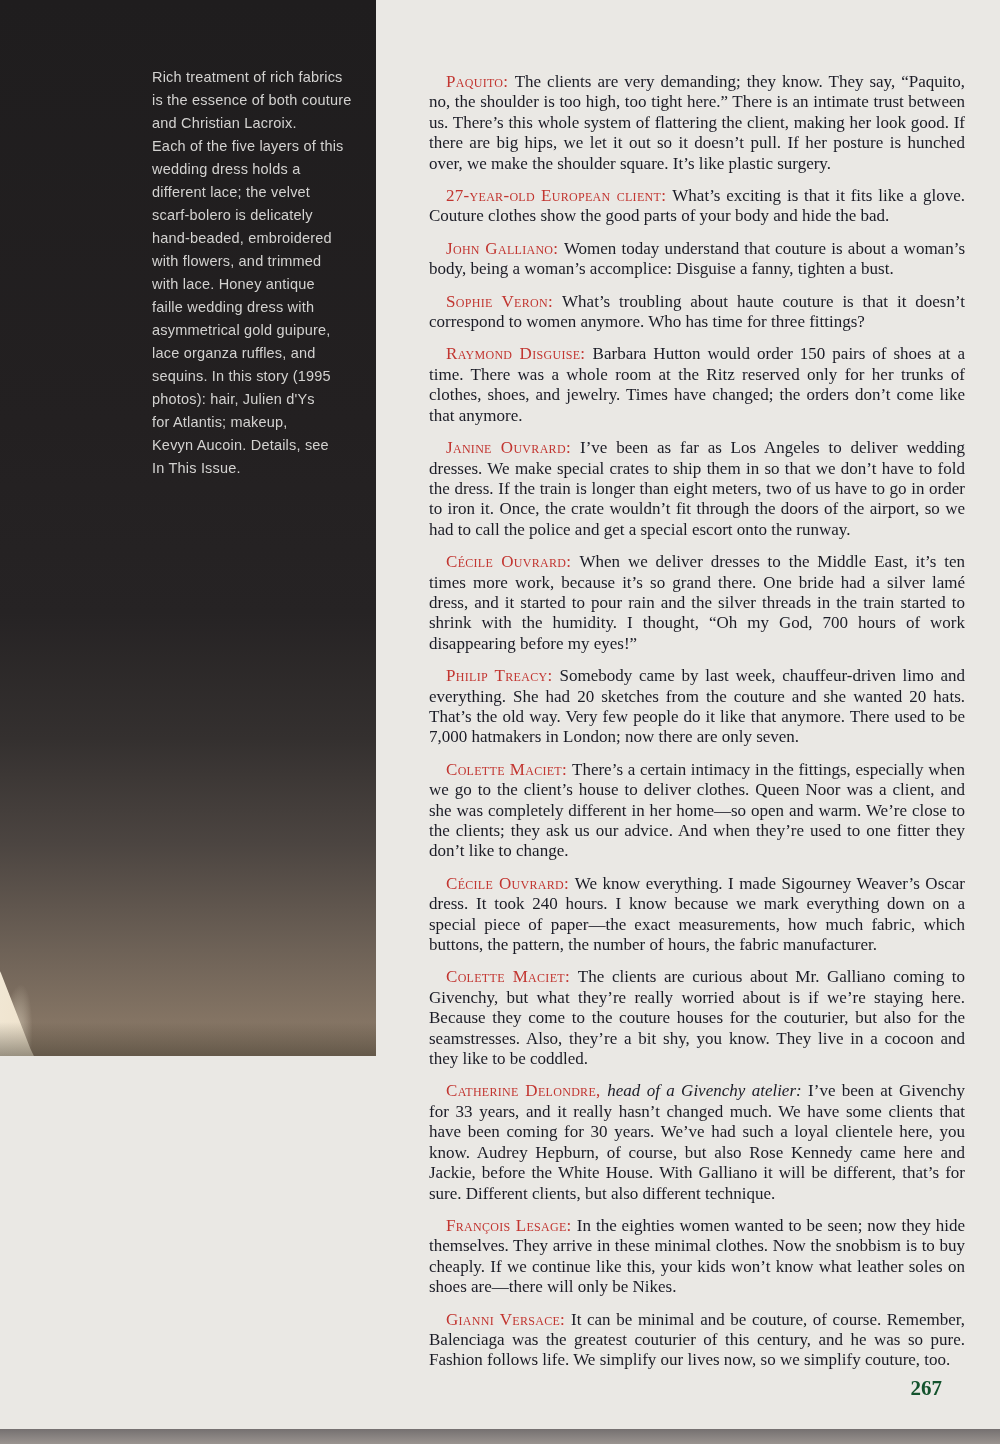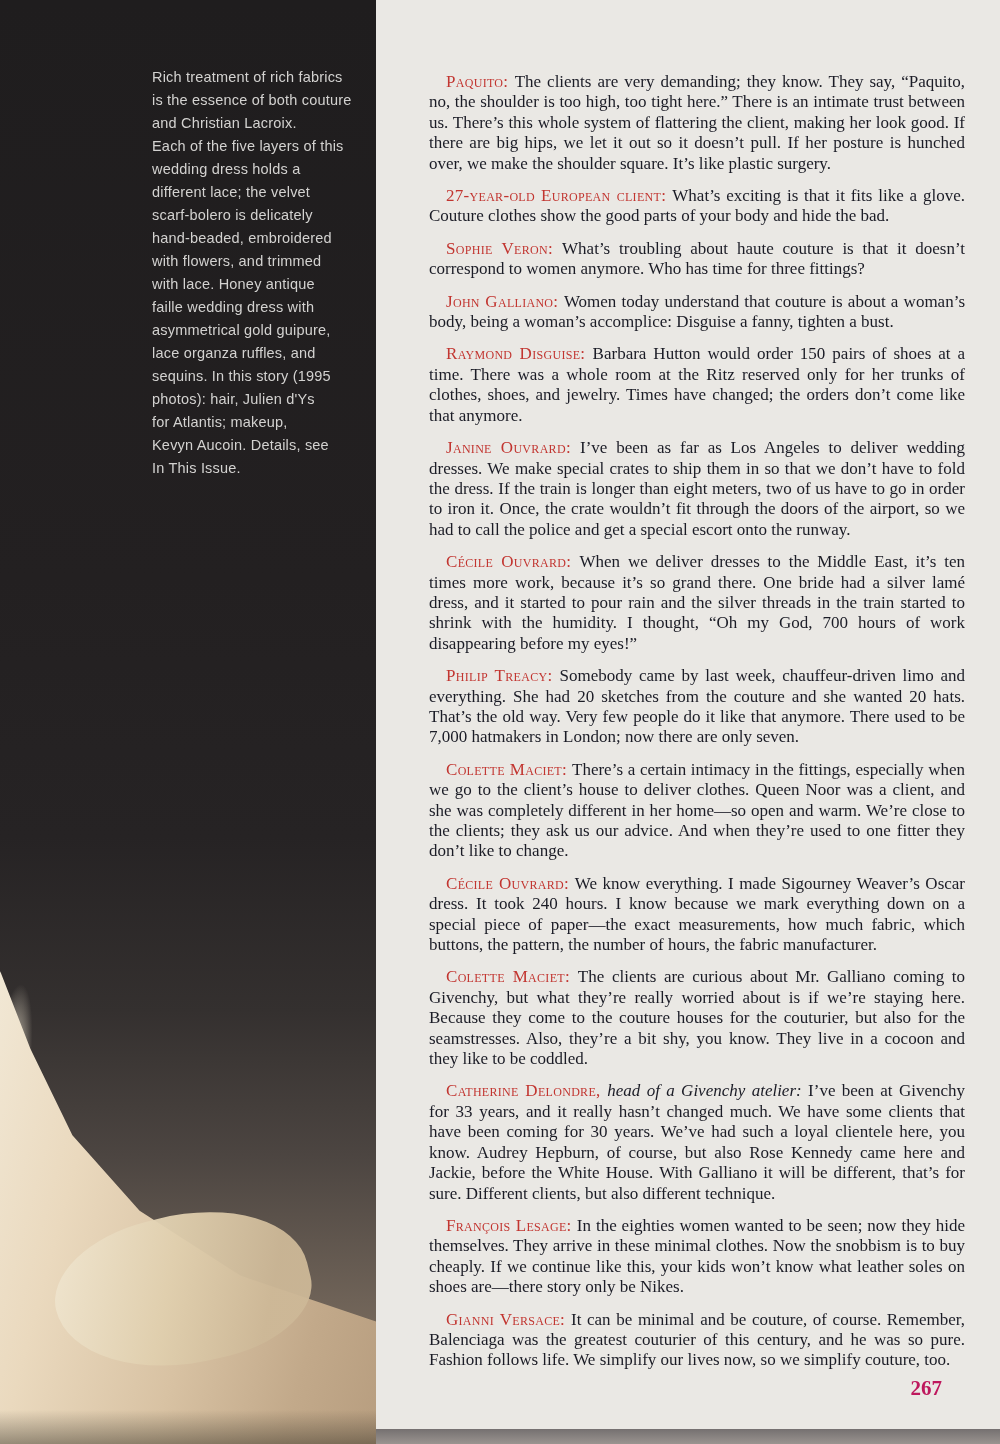"Rich treatment of rich fabrics" .photo { height: 1444px -> 1056px }
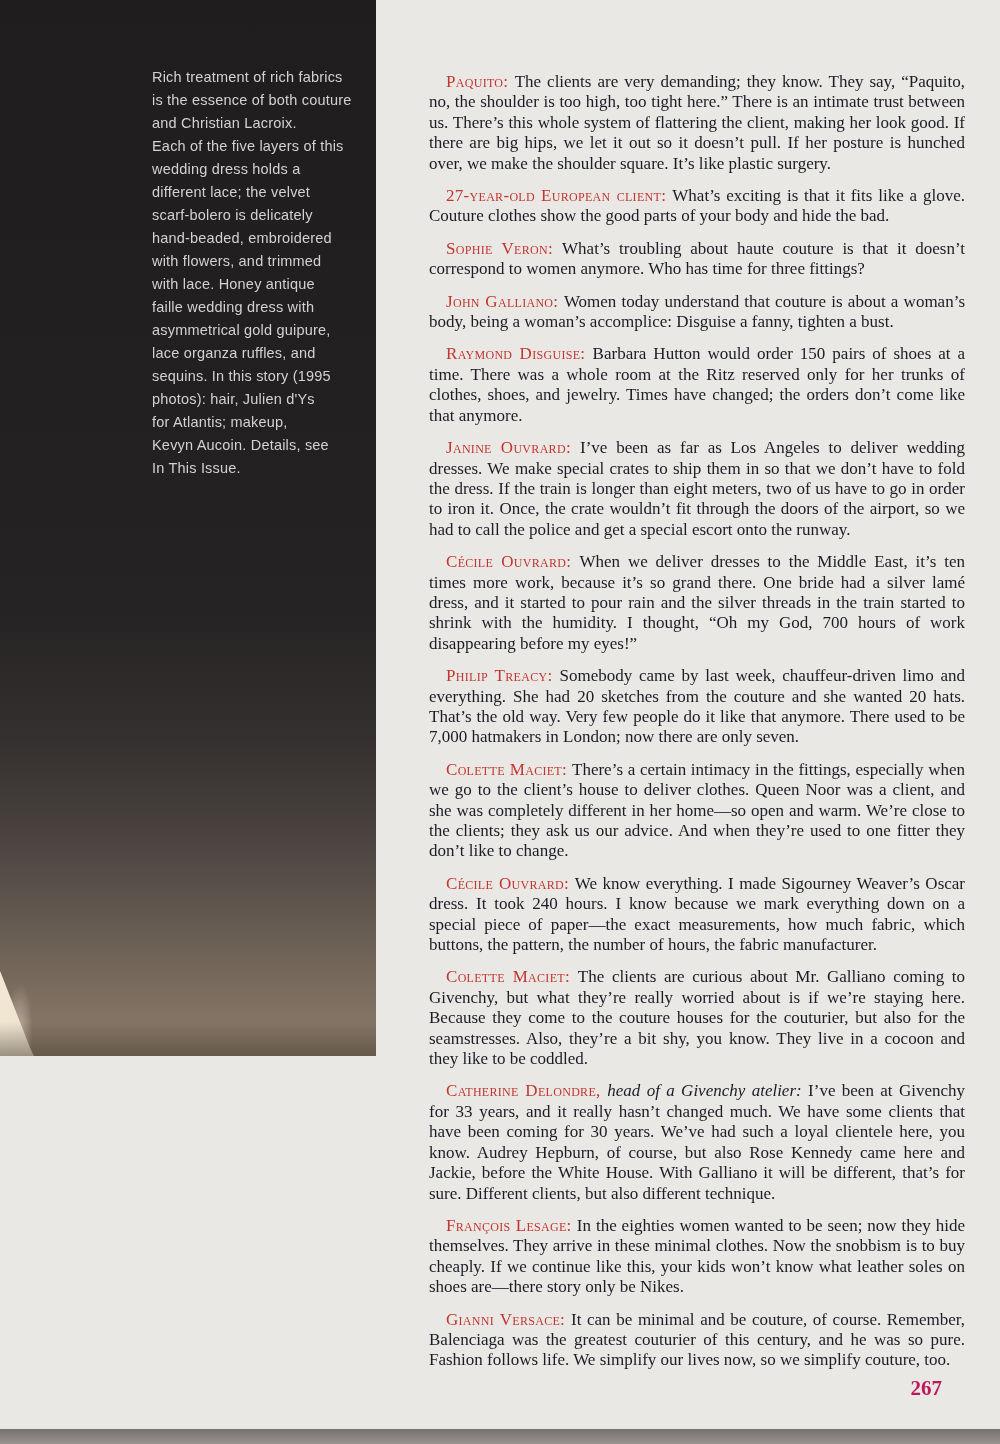"Sophie Veron: What’s troubling about" p { order: before "John Galliano: Women today understand" -> after "John Galliano: Women today understand" }
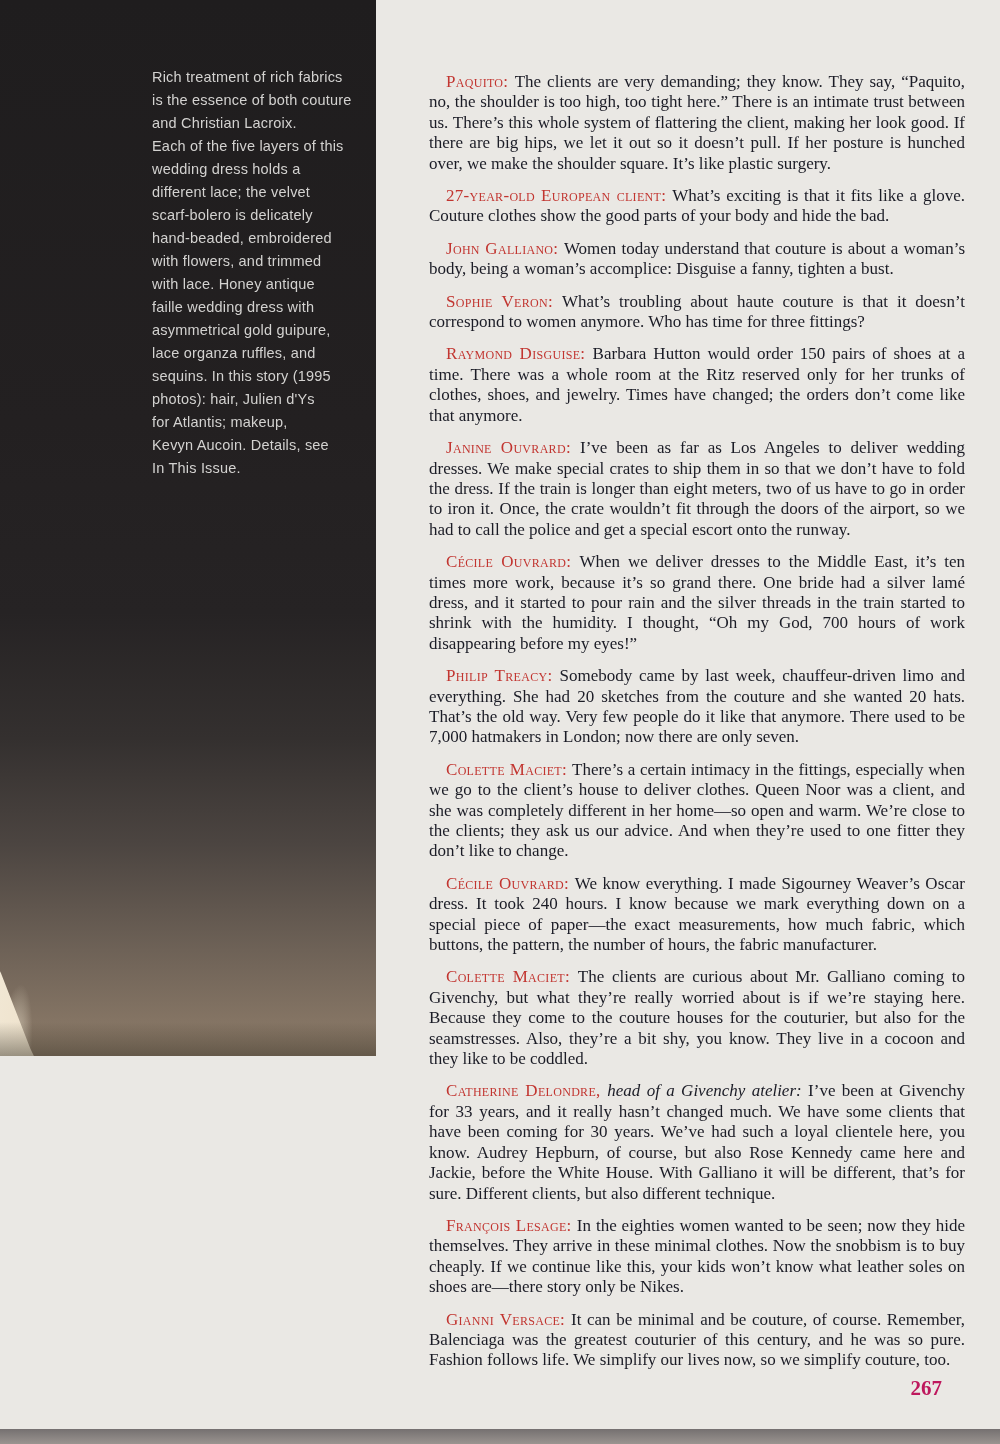"In the eighties women wanted" span.ptext { text: story -> will }
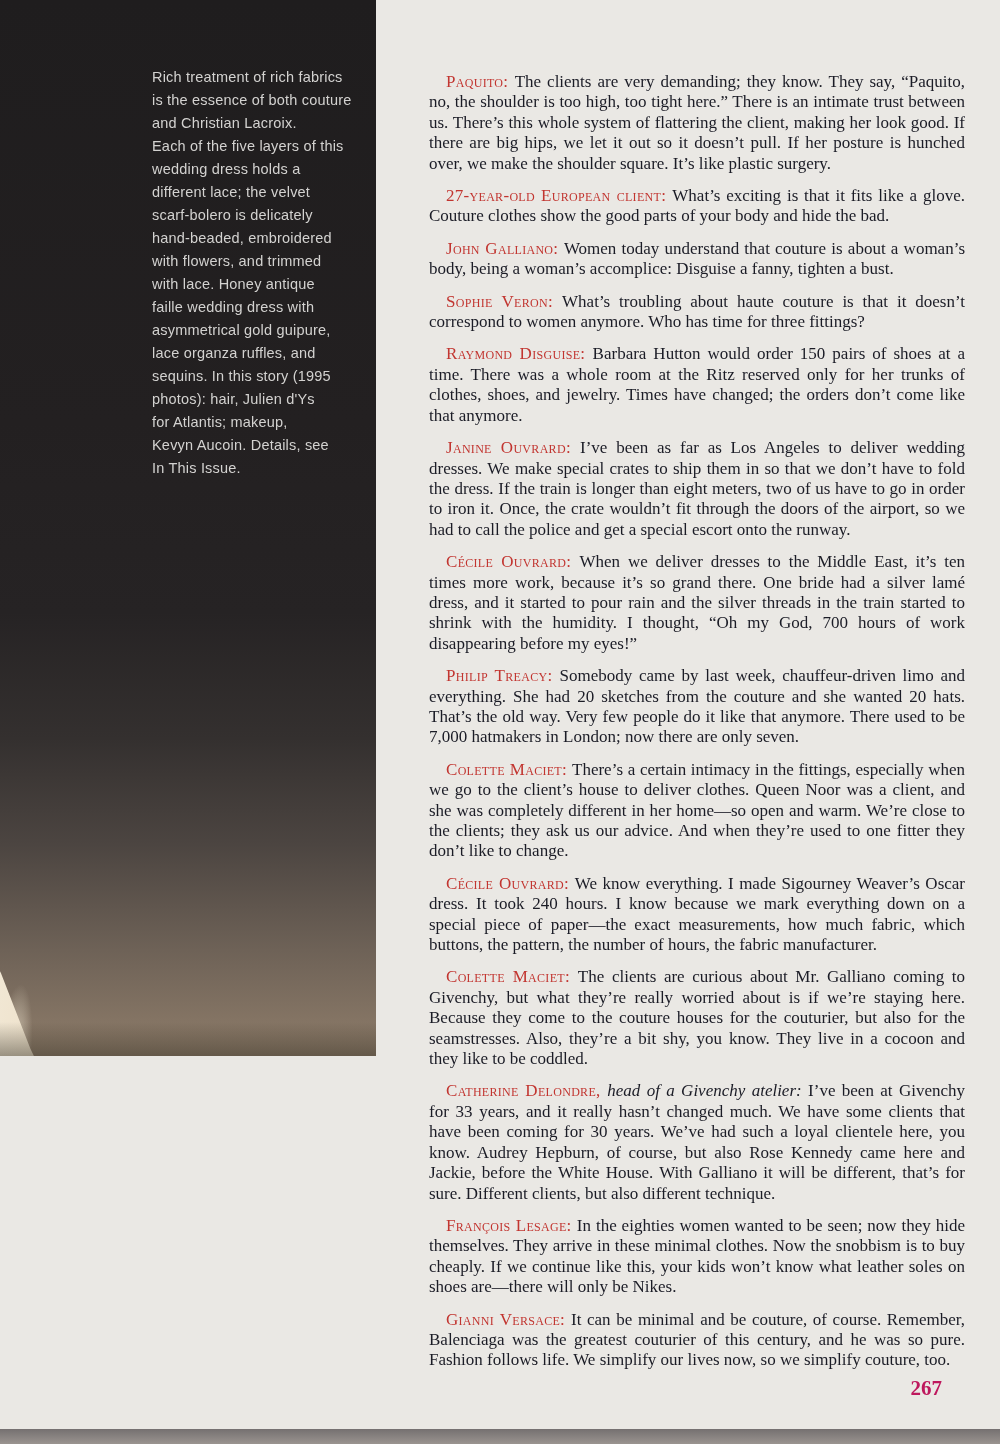"267" .page-number { color: #be185d -> #14532d }
